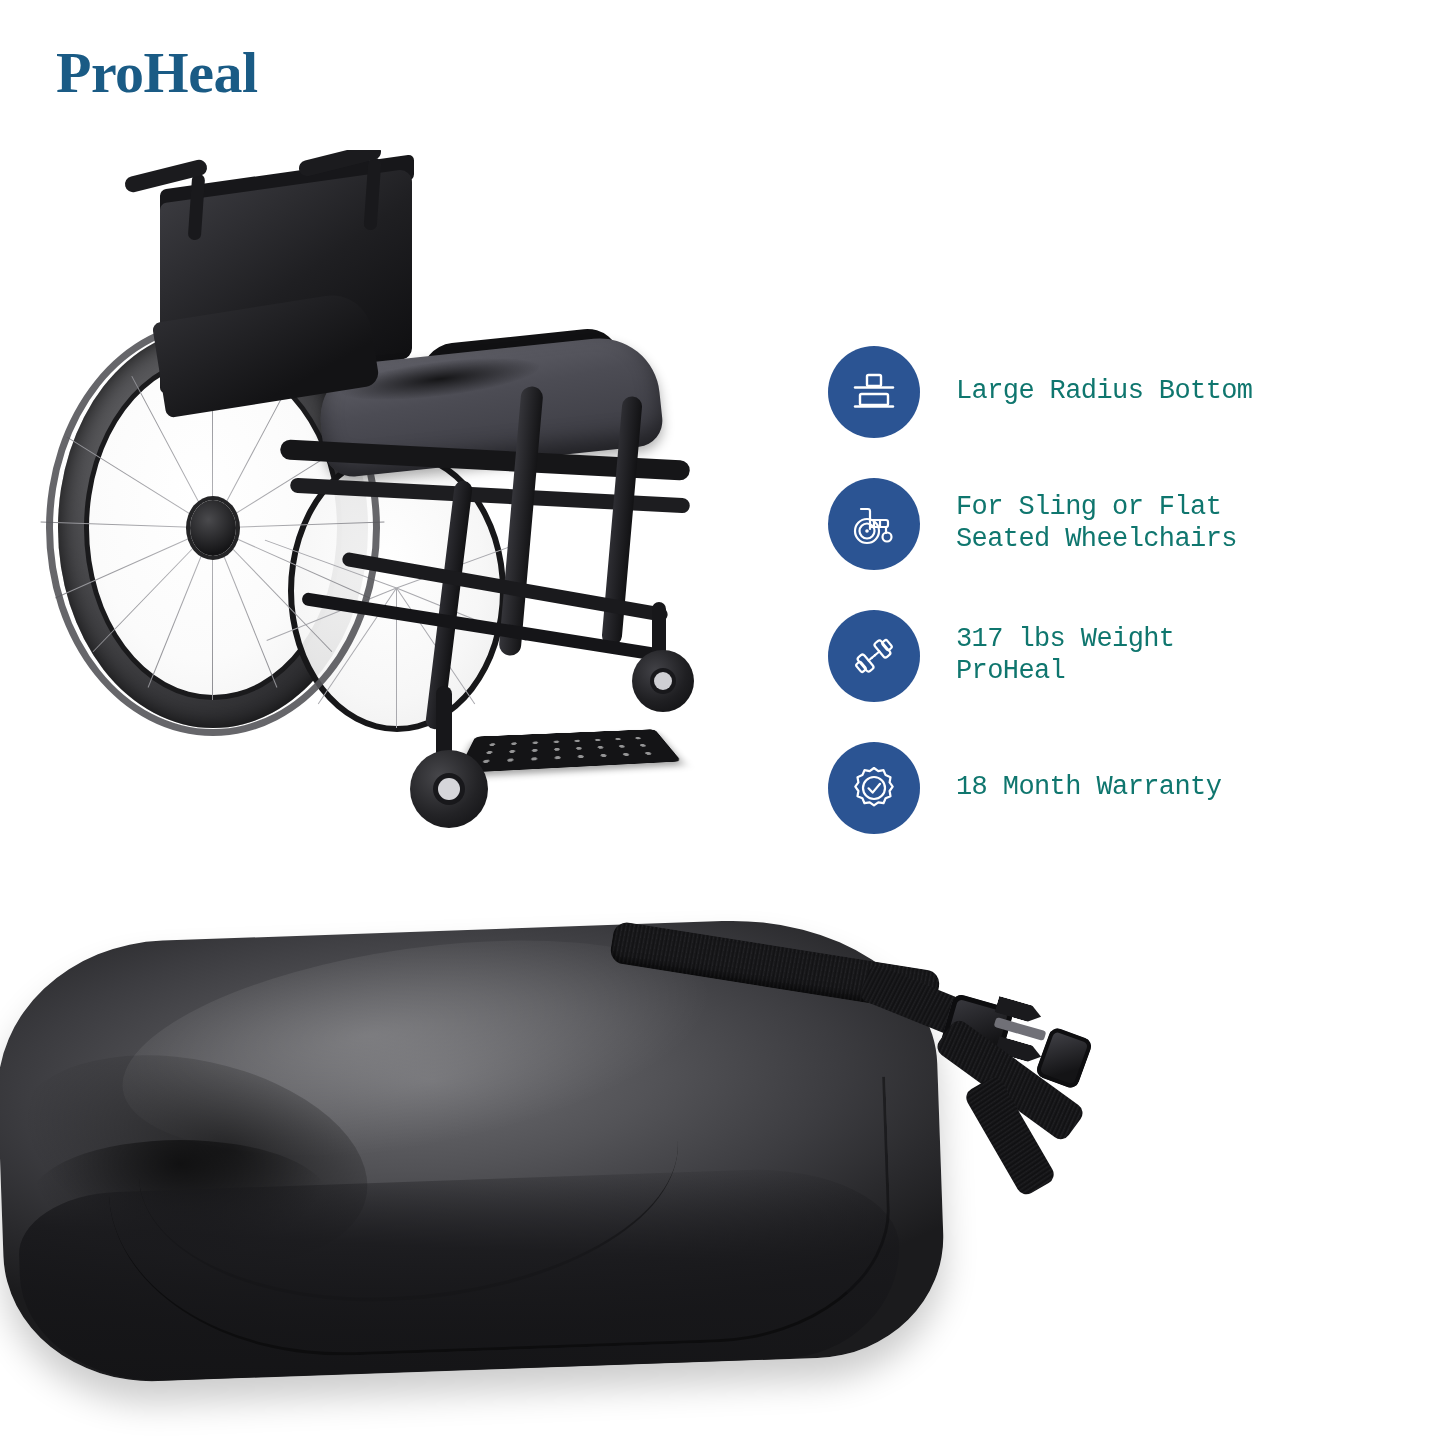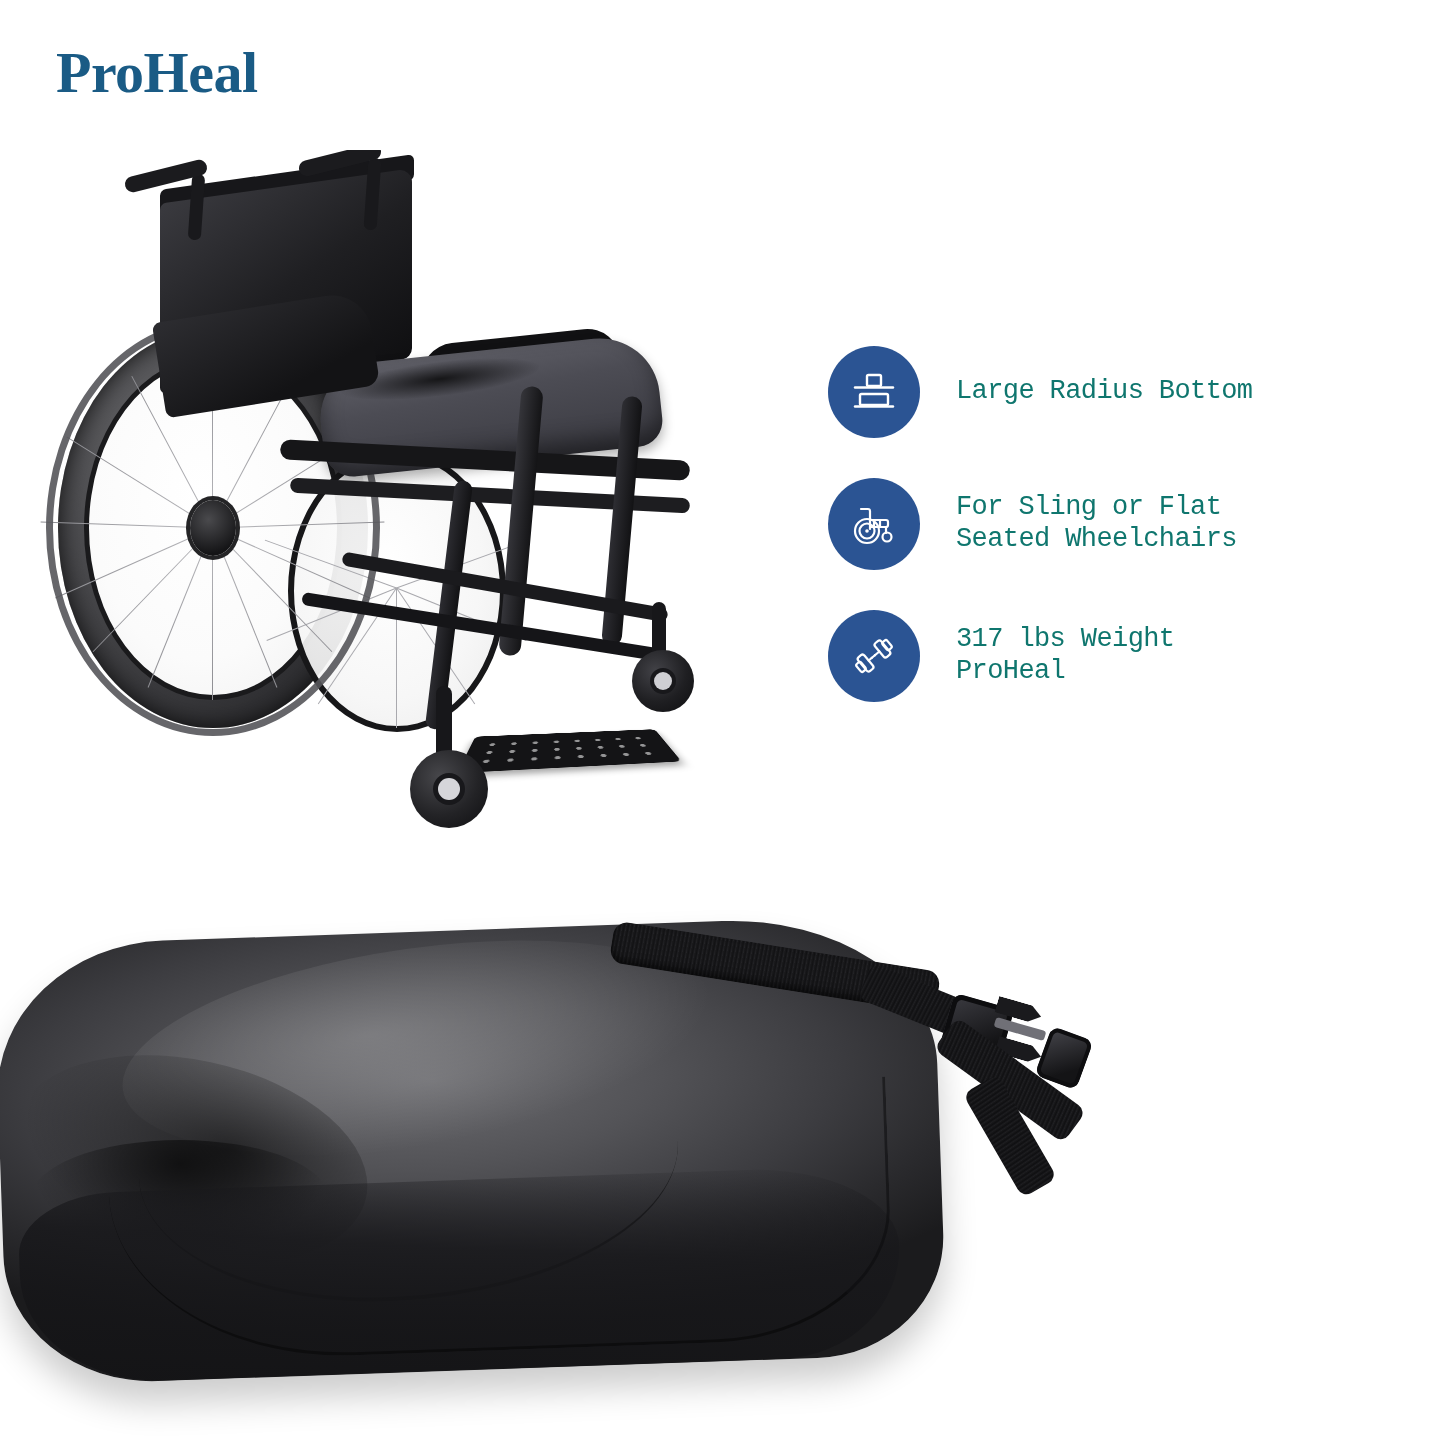"18 Month Warranty" div.feature-row { html: none -> <div> <div> <svg> <path></path> <circle></circle> <polyline></polyline> </svg> </div> <div> <span>18 Month Warranty</span> </div> </div> }
